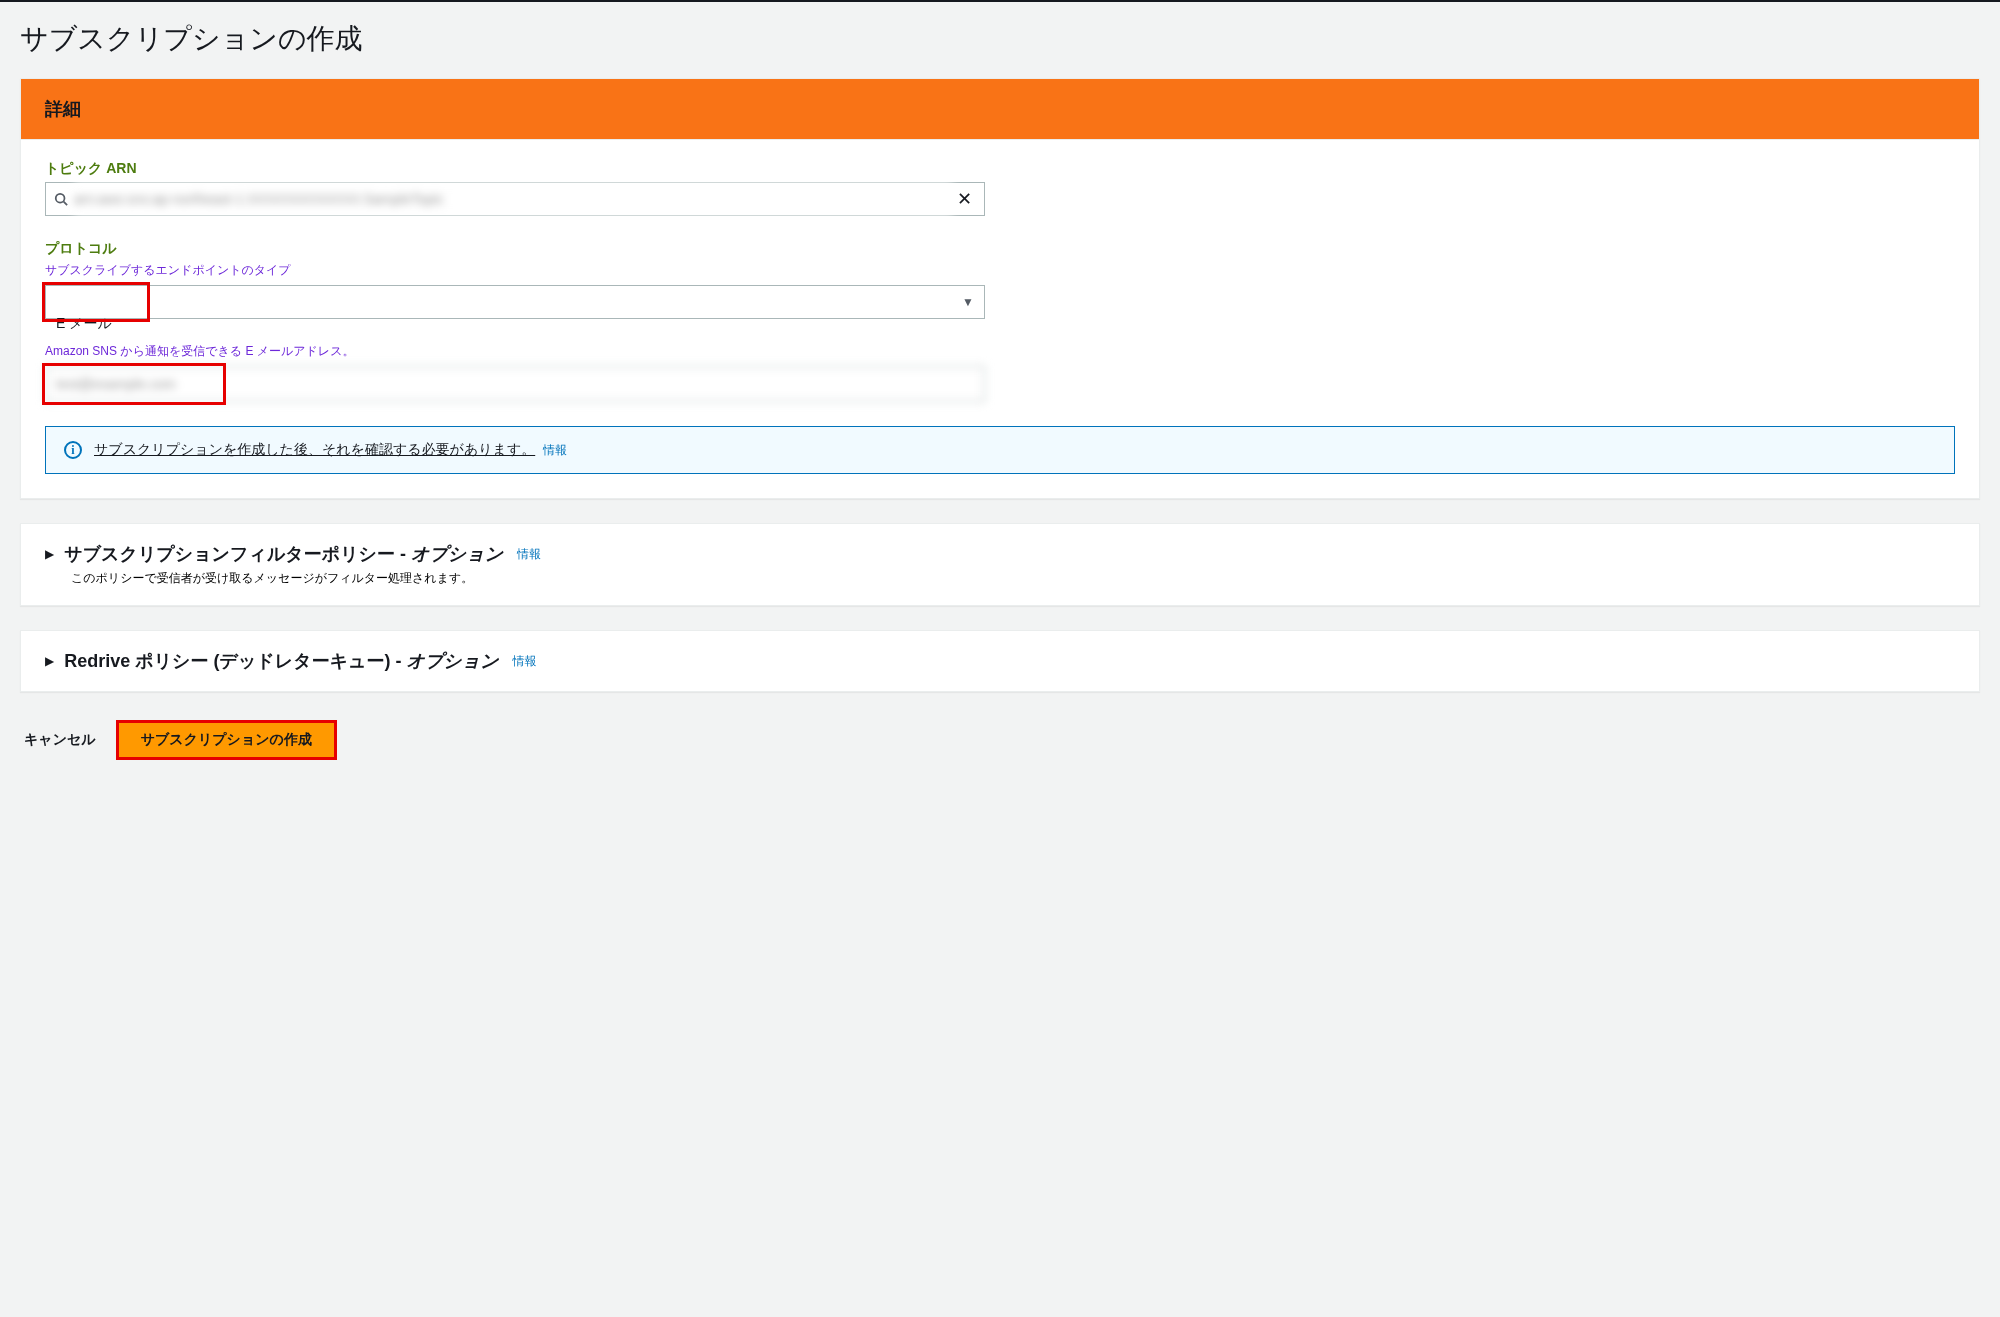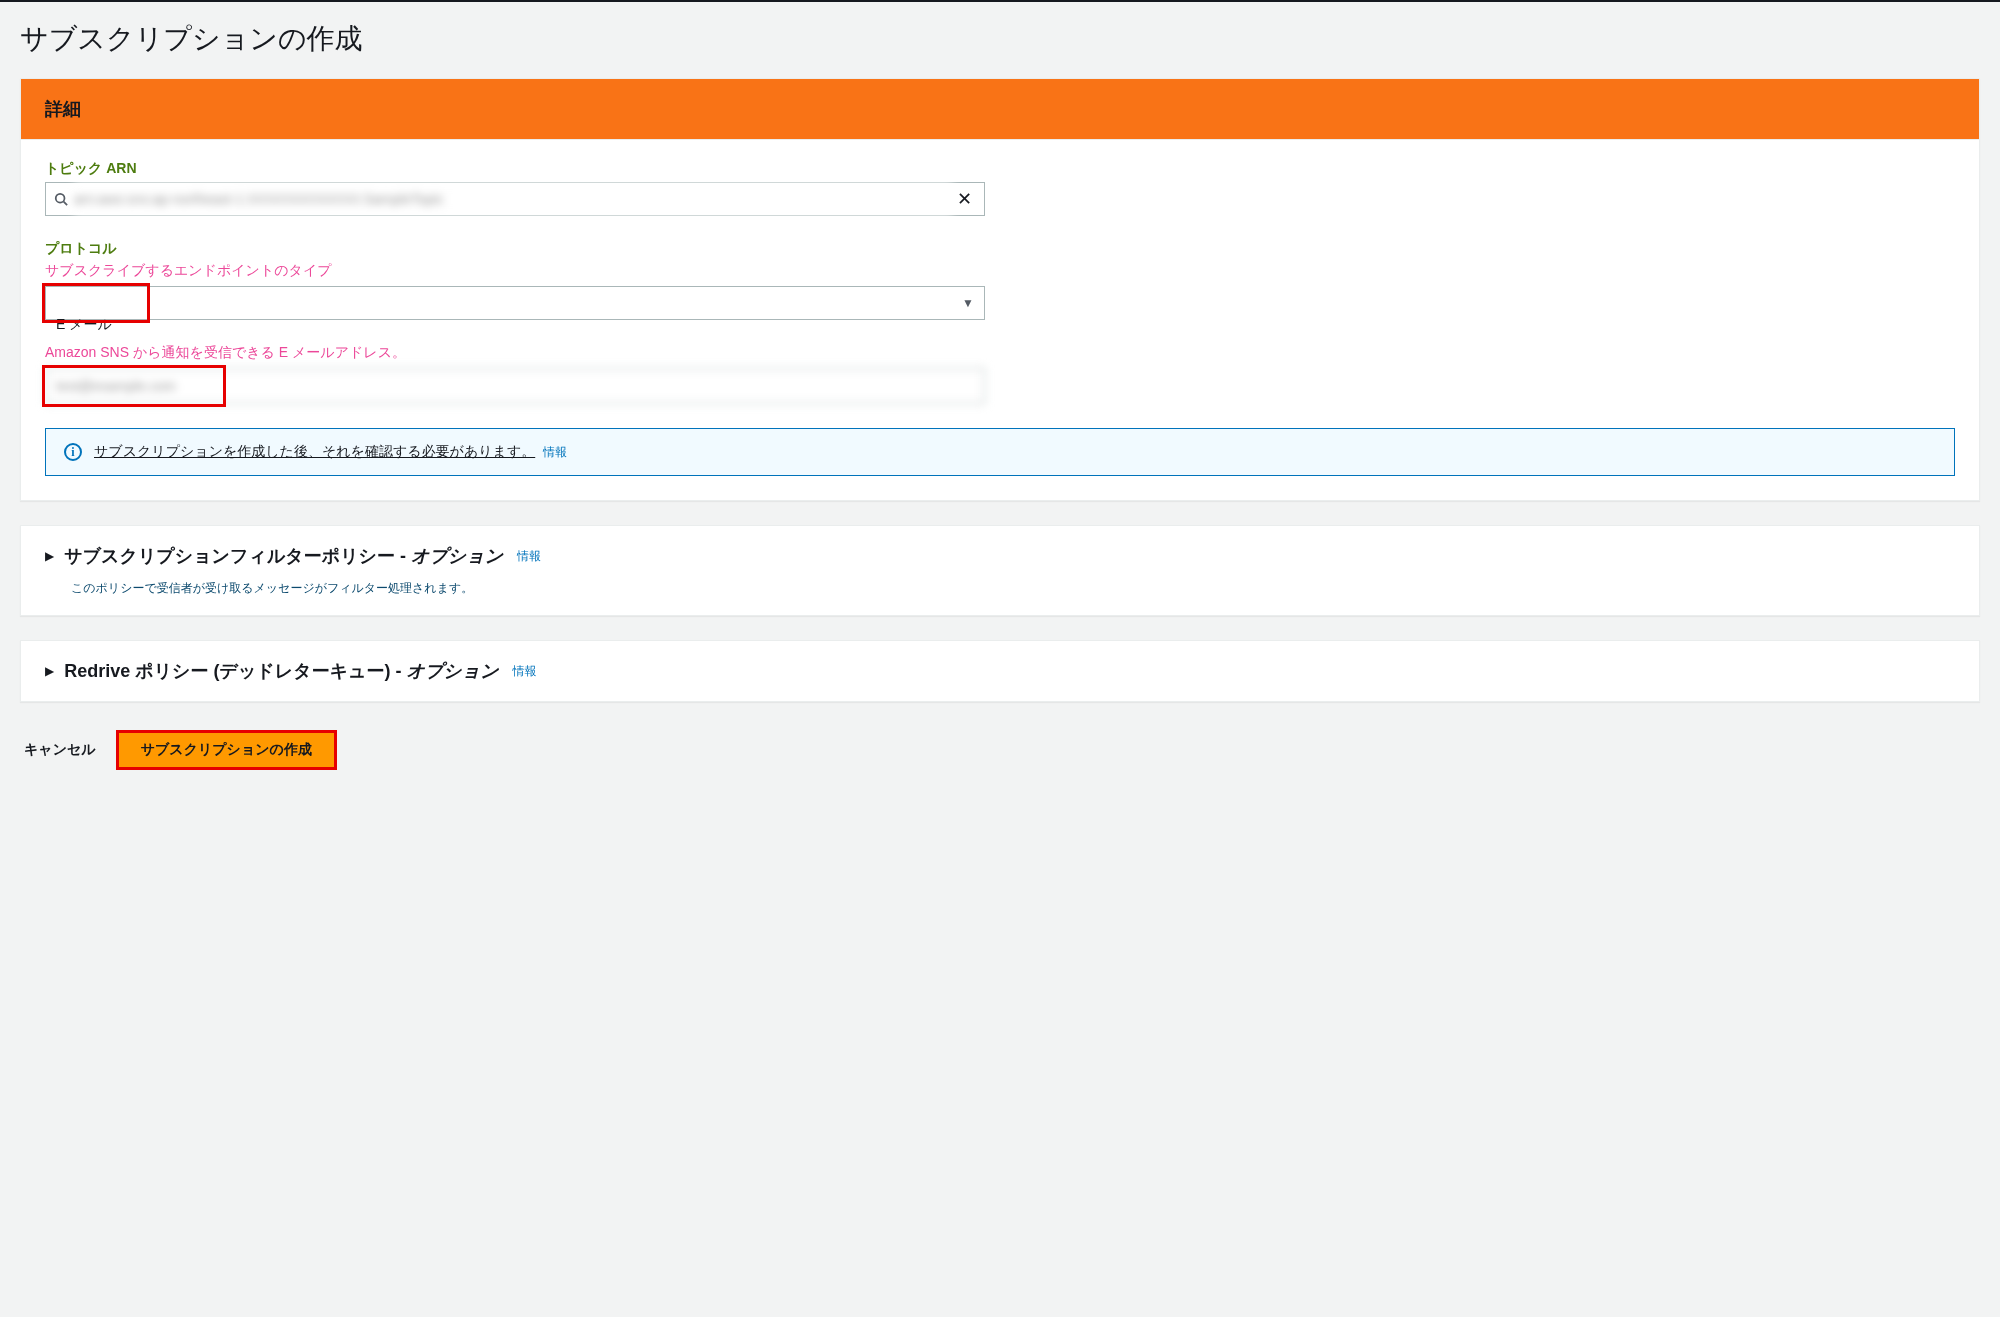"サブスクライブするエンドポイントのタイプ" .field-hint { color: #ec4899 -> #6d28d9; font-size: 14px -> 12px }
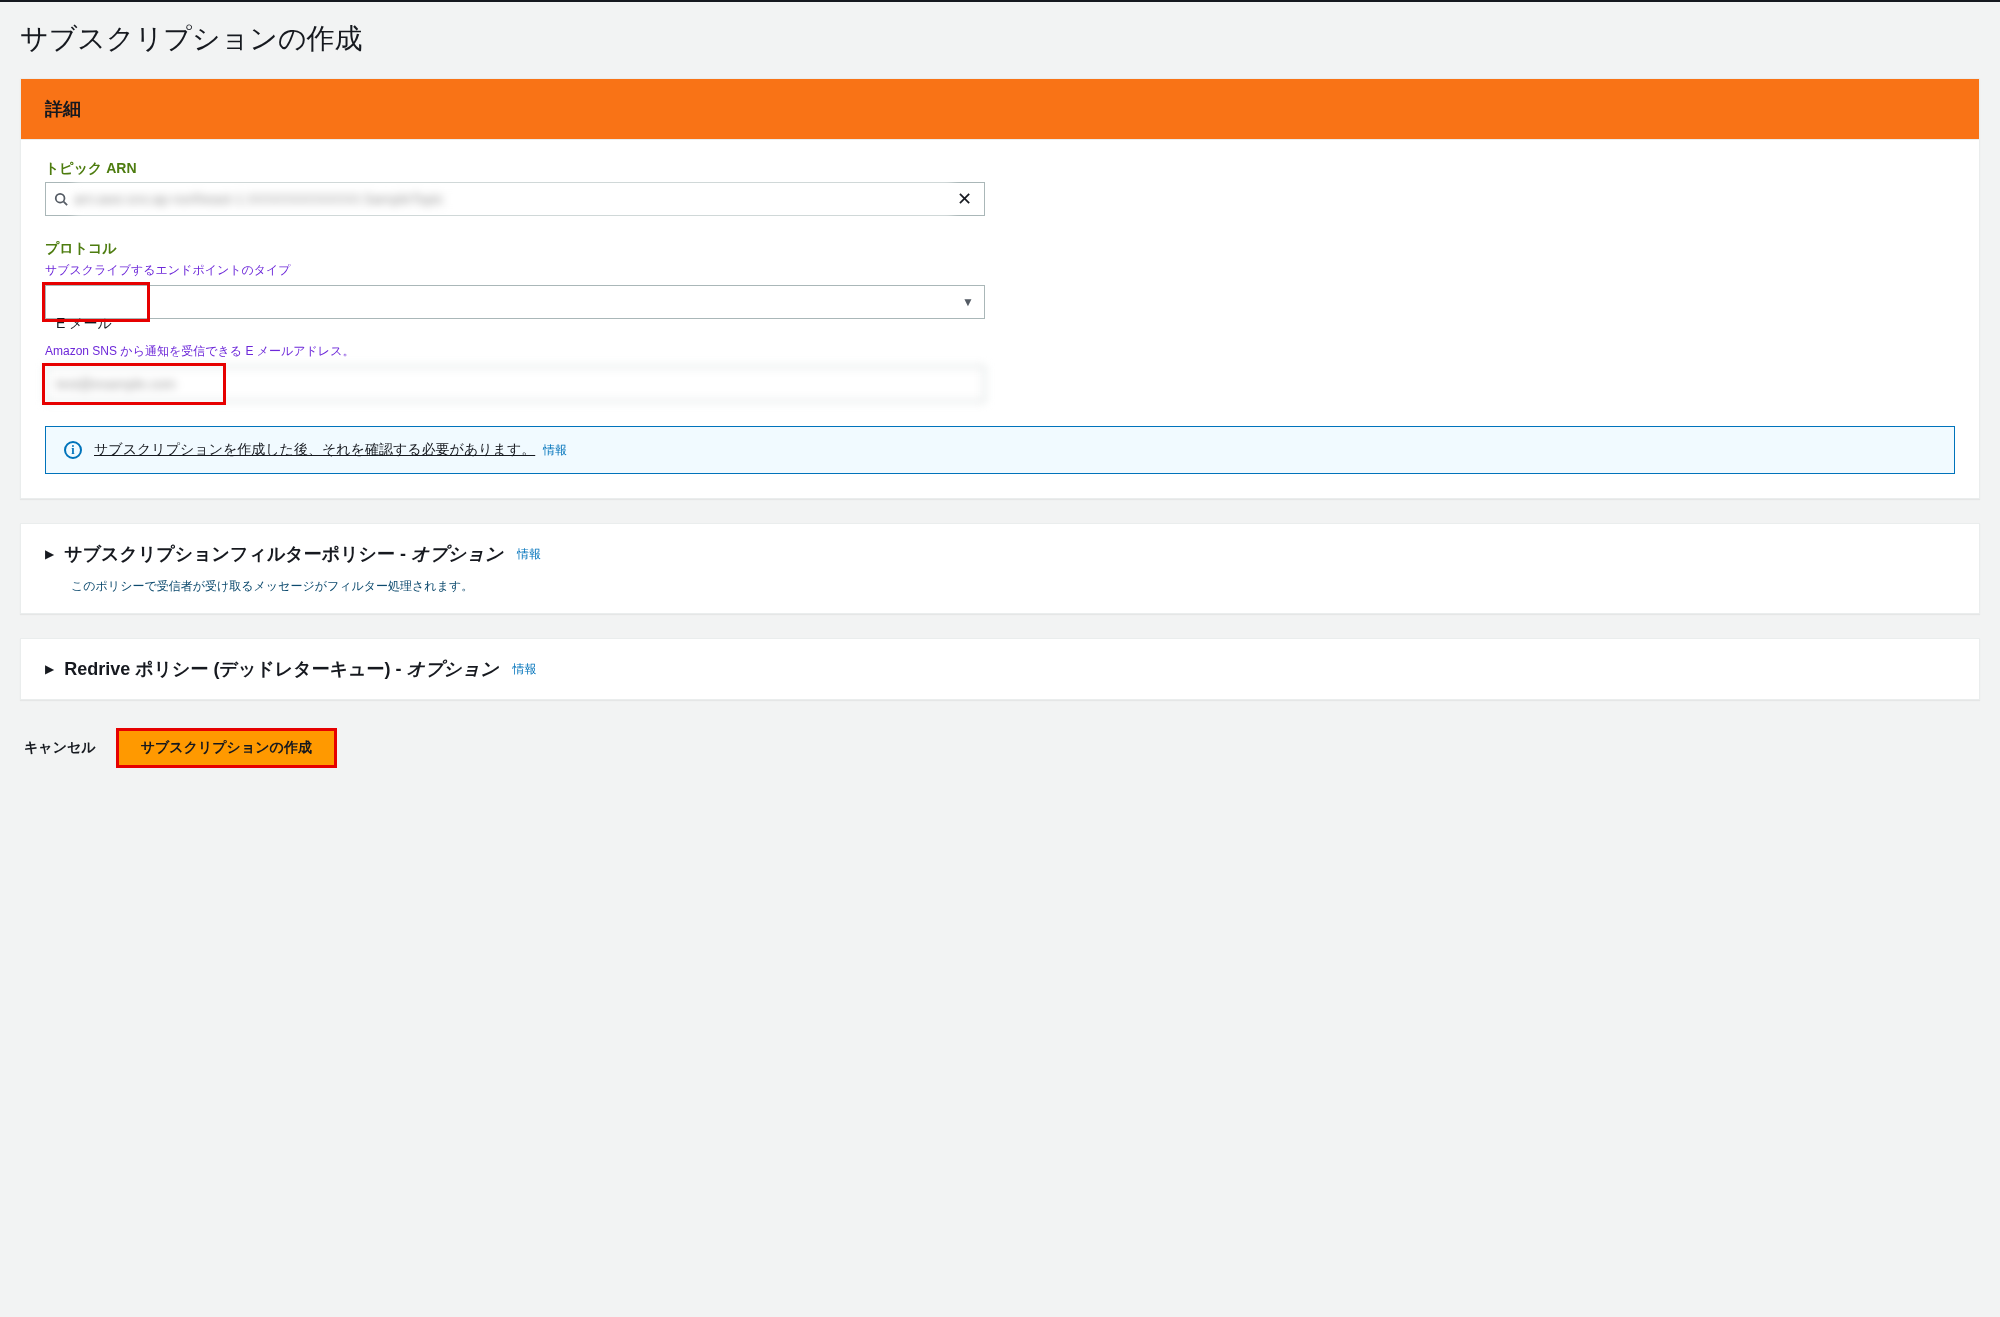"このポリシーで受信者が受け取るメッセージがフィルター処理されます。" .expandable-desc { color: #0c4a6e -> #000000; margin-top: 12px -> 4px }
